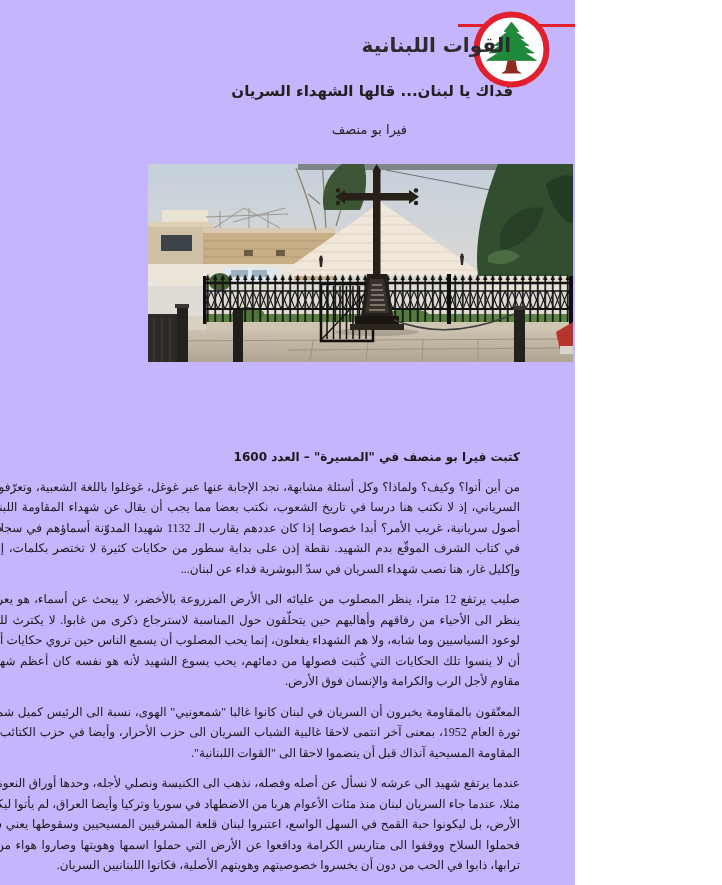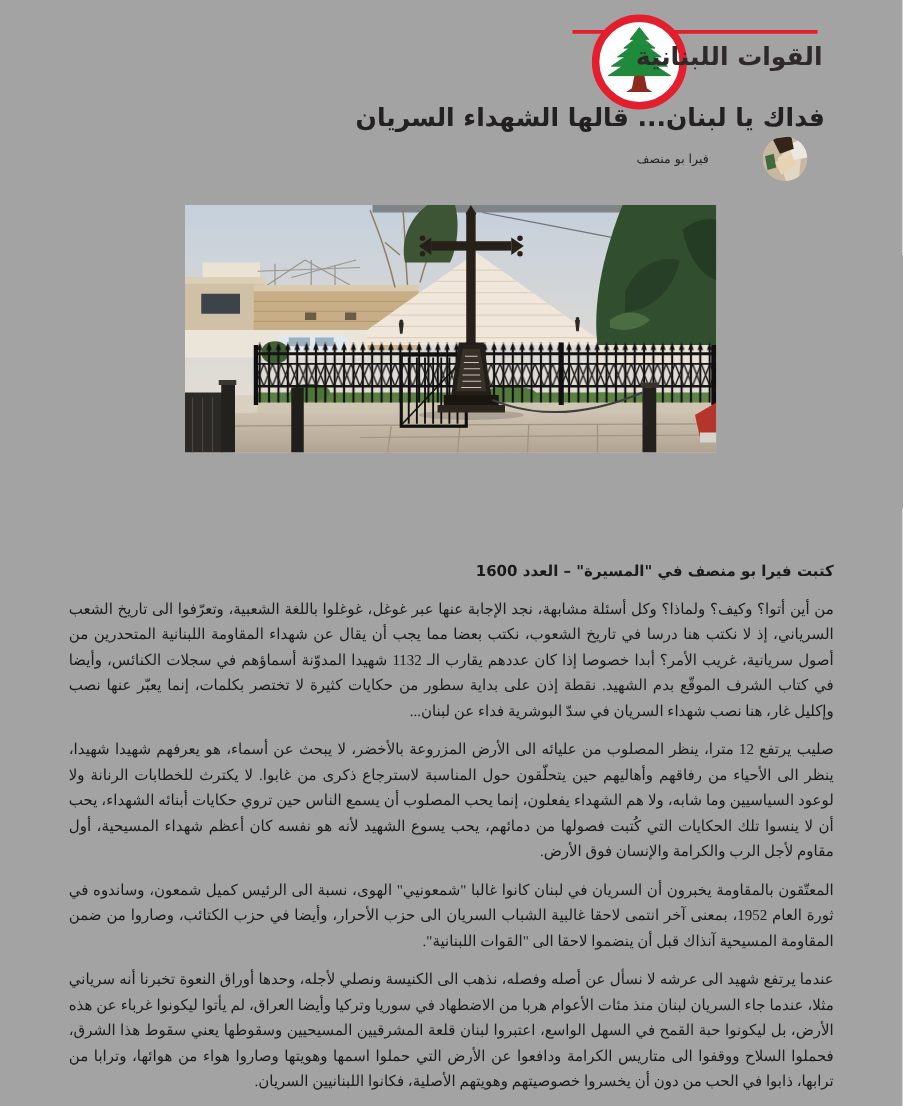"القوات اللبنانية" .page { background: #a3a3a3 -> #c4b5fd; width: 722px -> 575px }
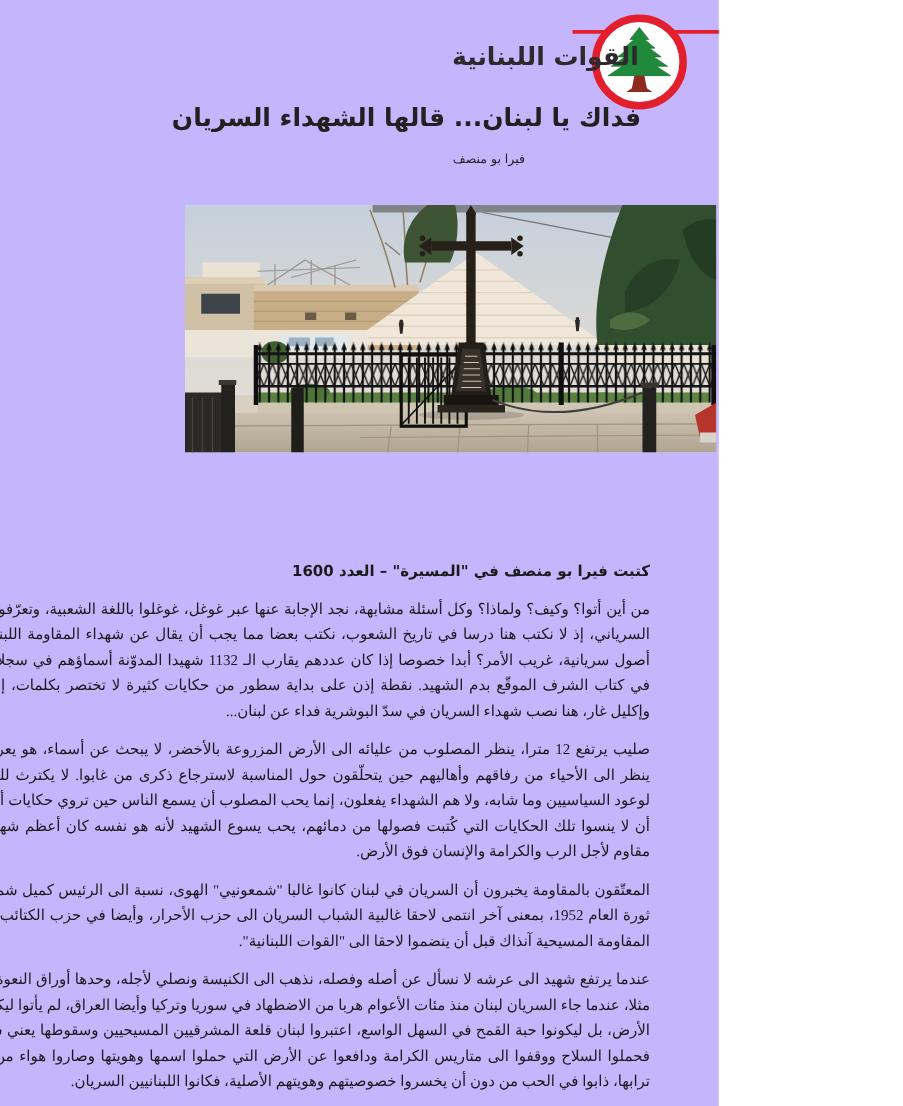"فداك يا لبنان... قالها الشهداء" .title { font-size: 20px -> 15px }
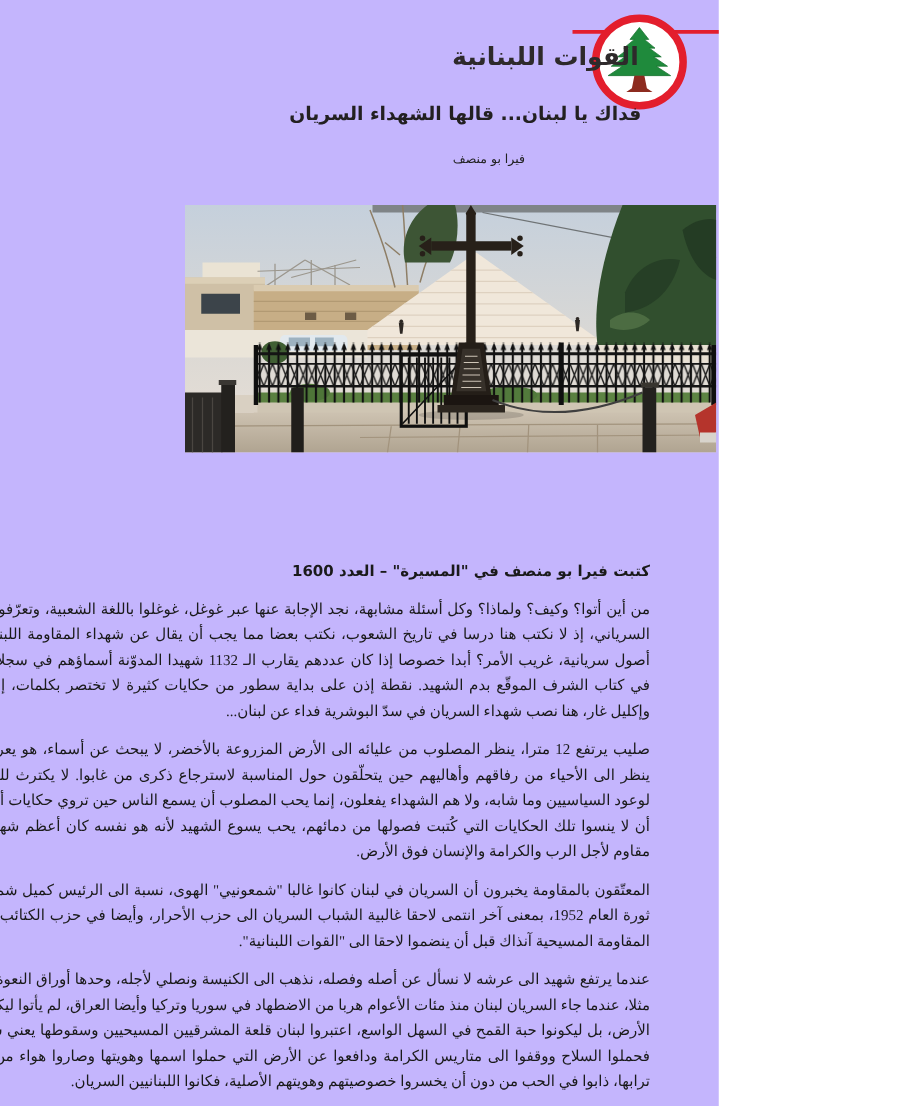"فيرا بو منصف" .author-name { font-size: 10px -> 13px; right: 155px -> 168px }
